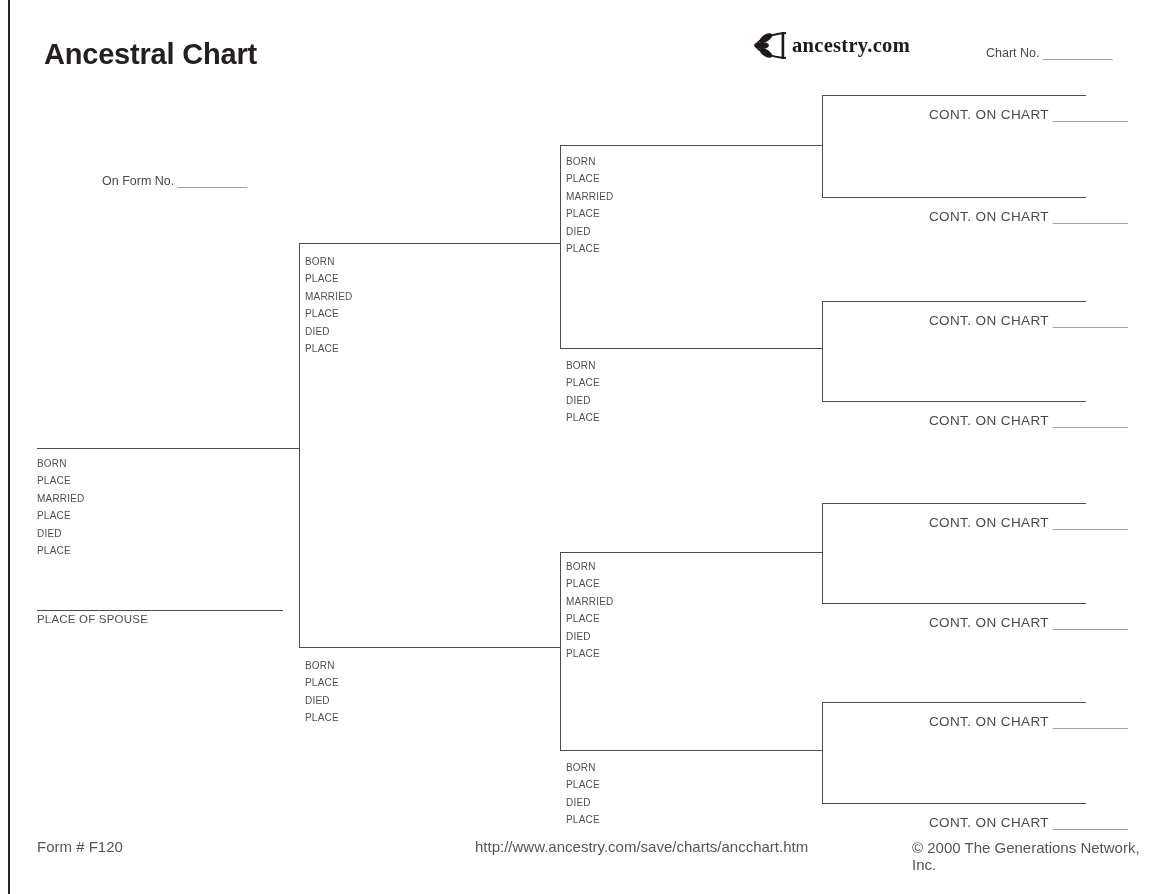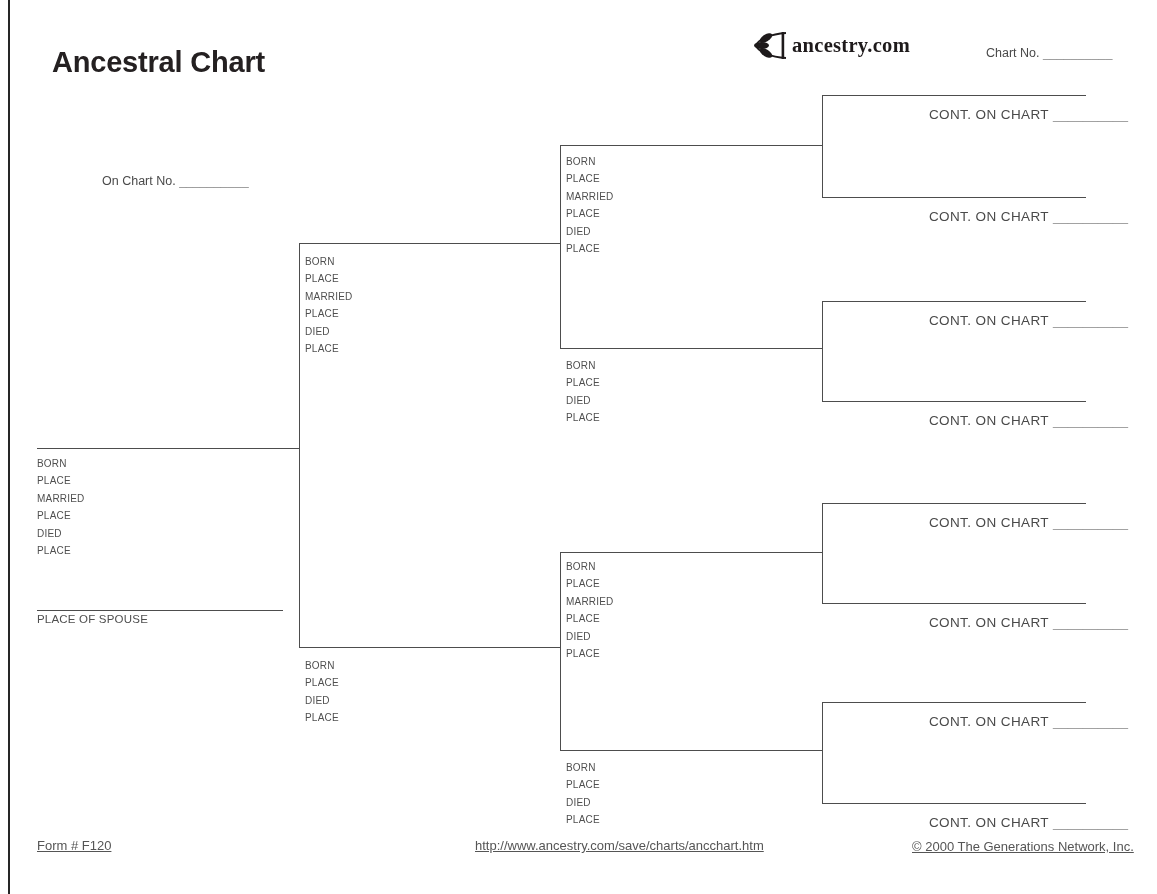"Ancestral Chart" .title { margin: 12px -> 4px }
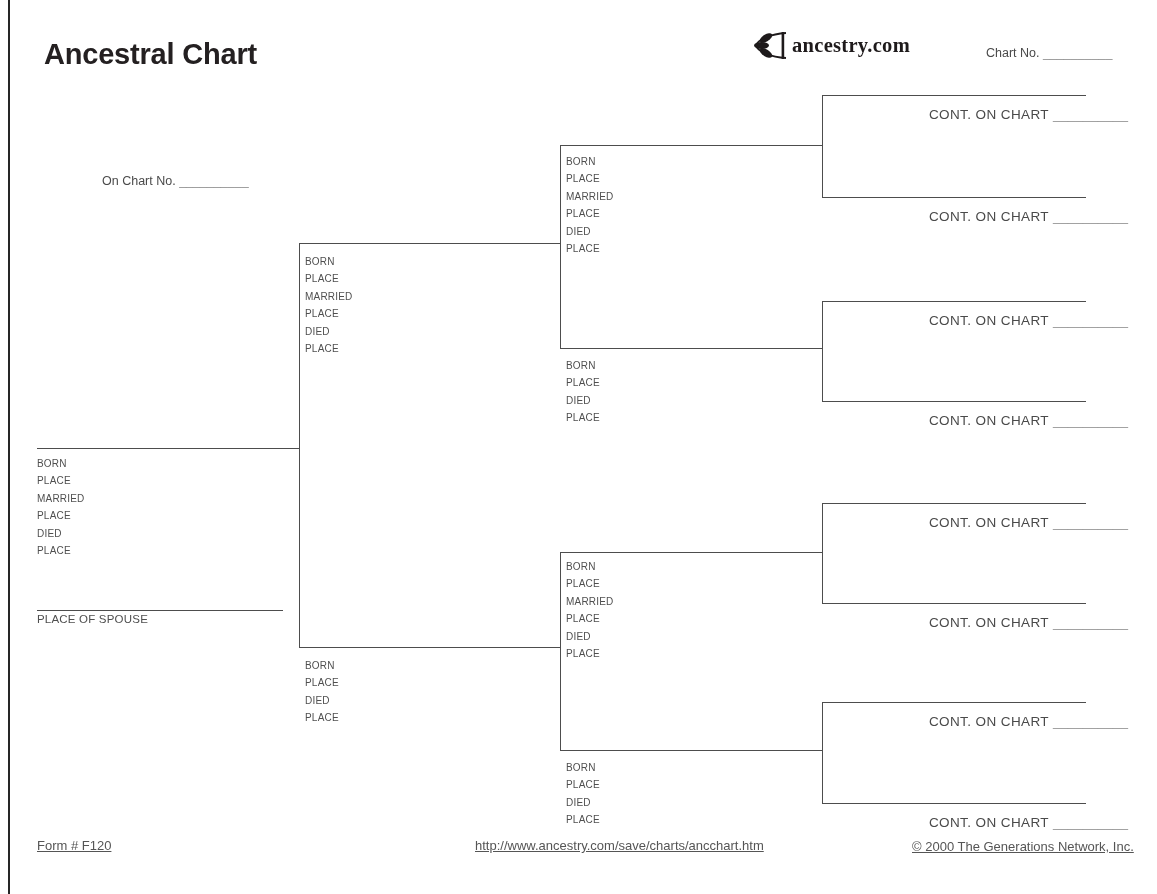"On Chart No." span { text: Chart -> Form }
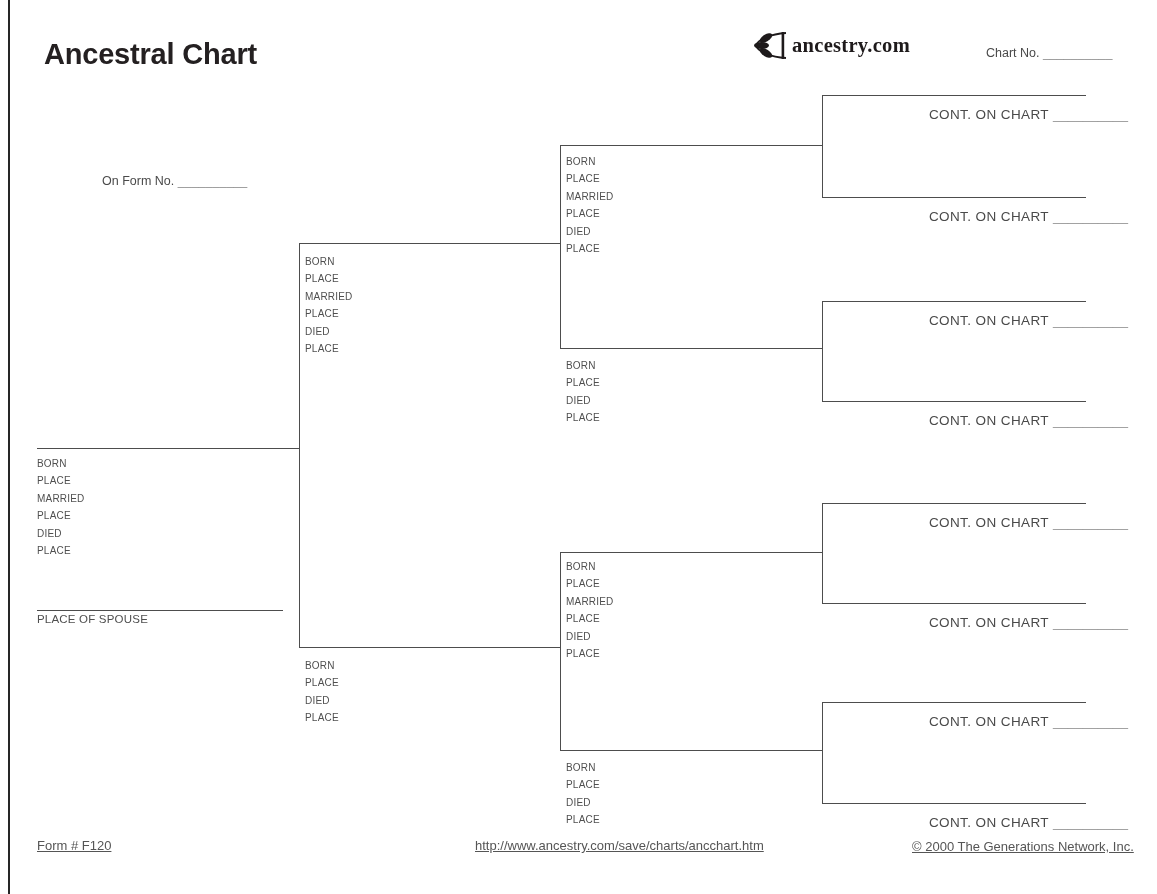"Form # F120" .footer-item { font-size: 13px -> 15px; text-decoration: underline -> none }
